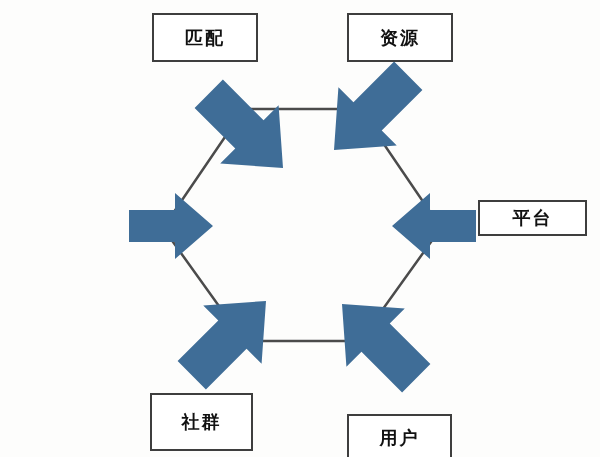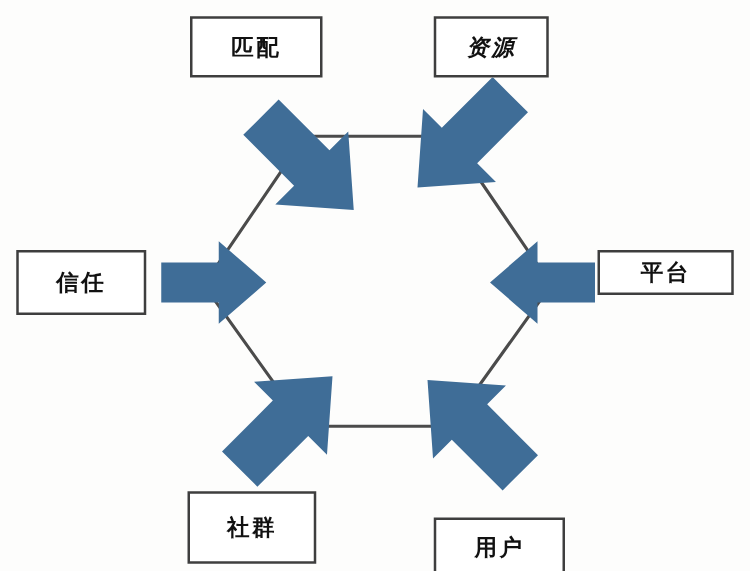"资源" div.node-box { font-style: italic -> none; width: 92px -> 106px }
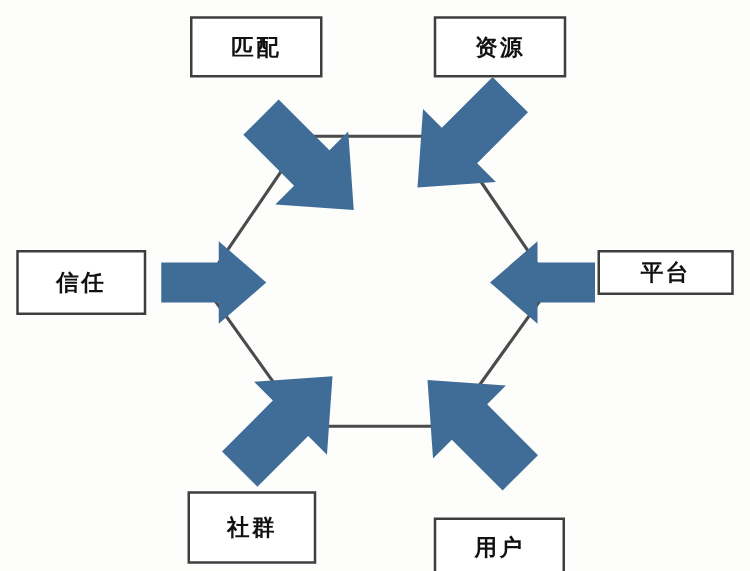"信任" div.node-box { html: <div> <span>信任</span> </div> -> none }
